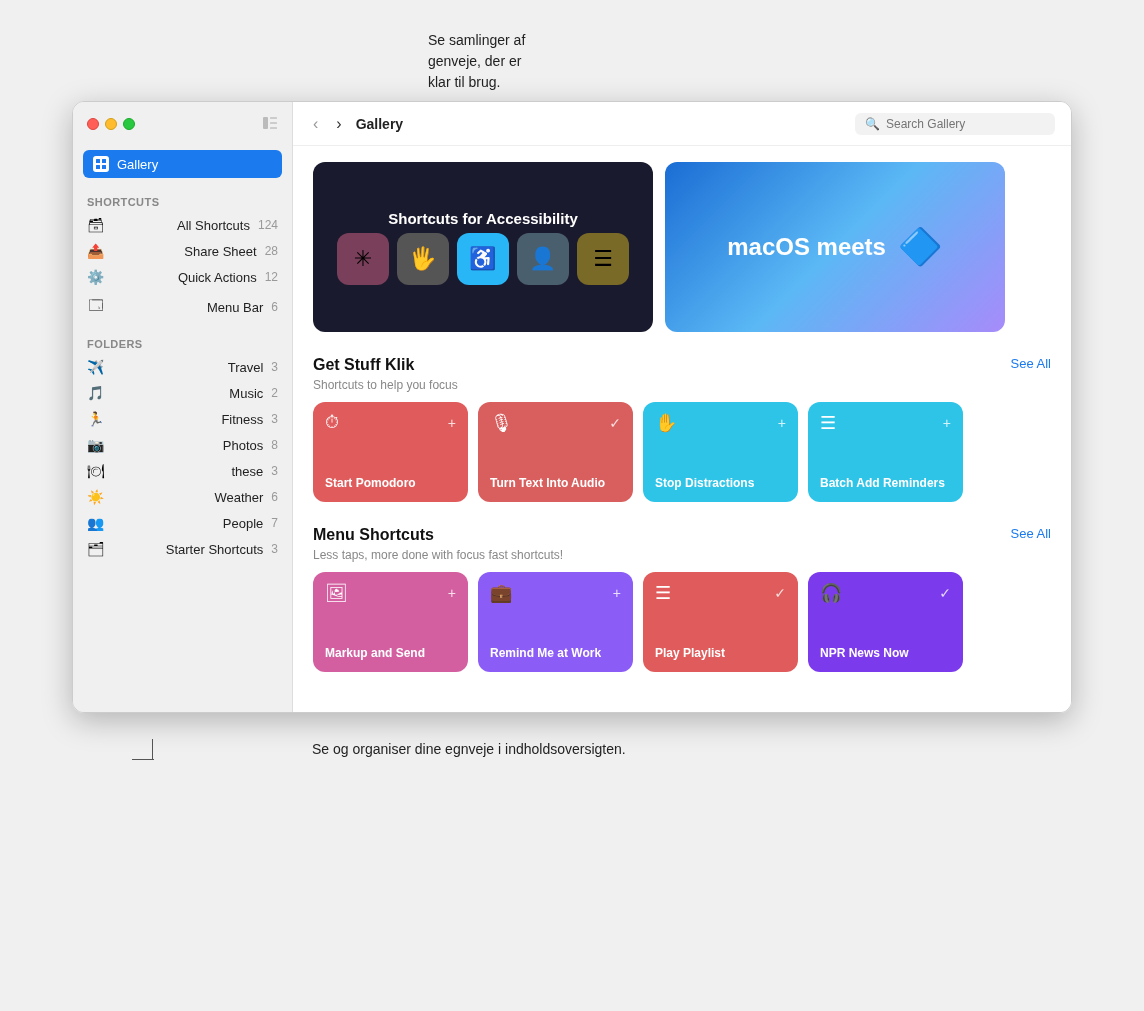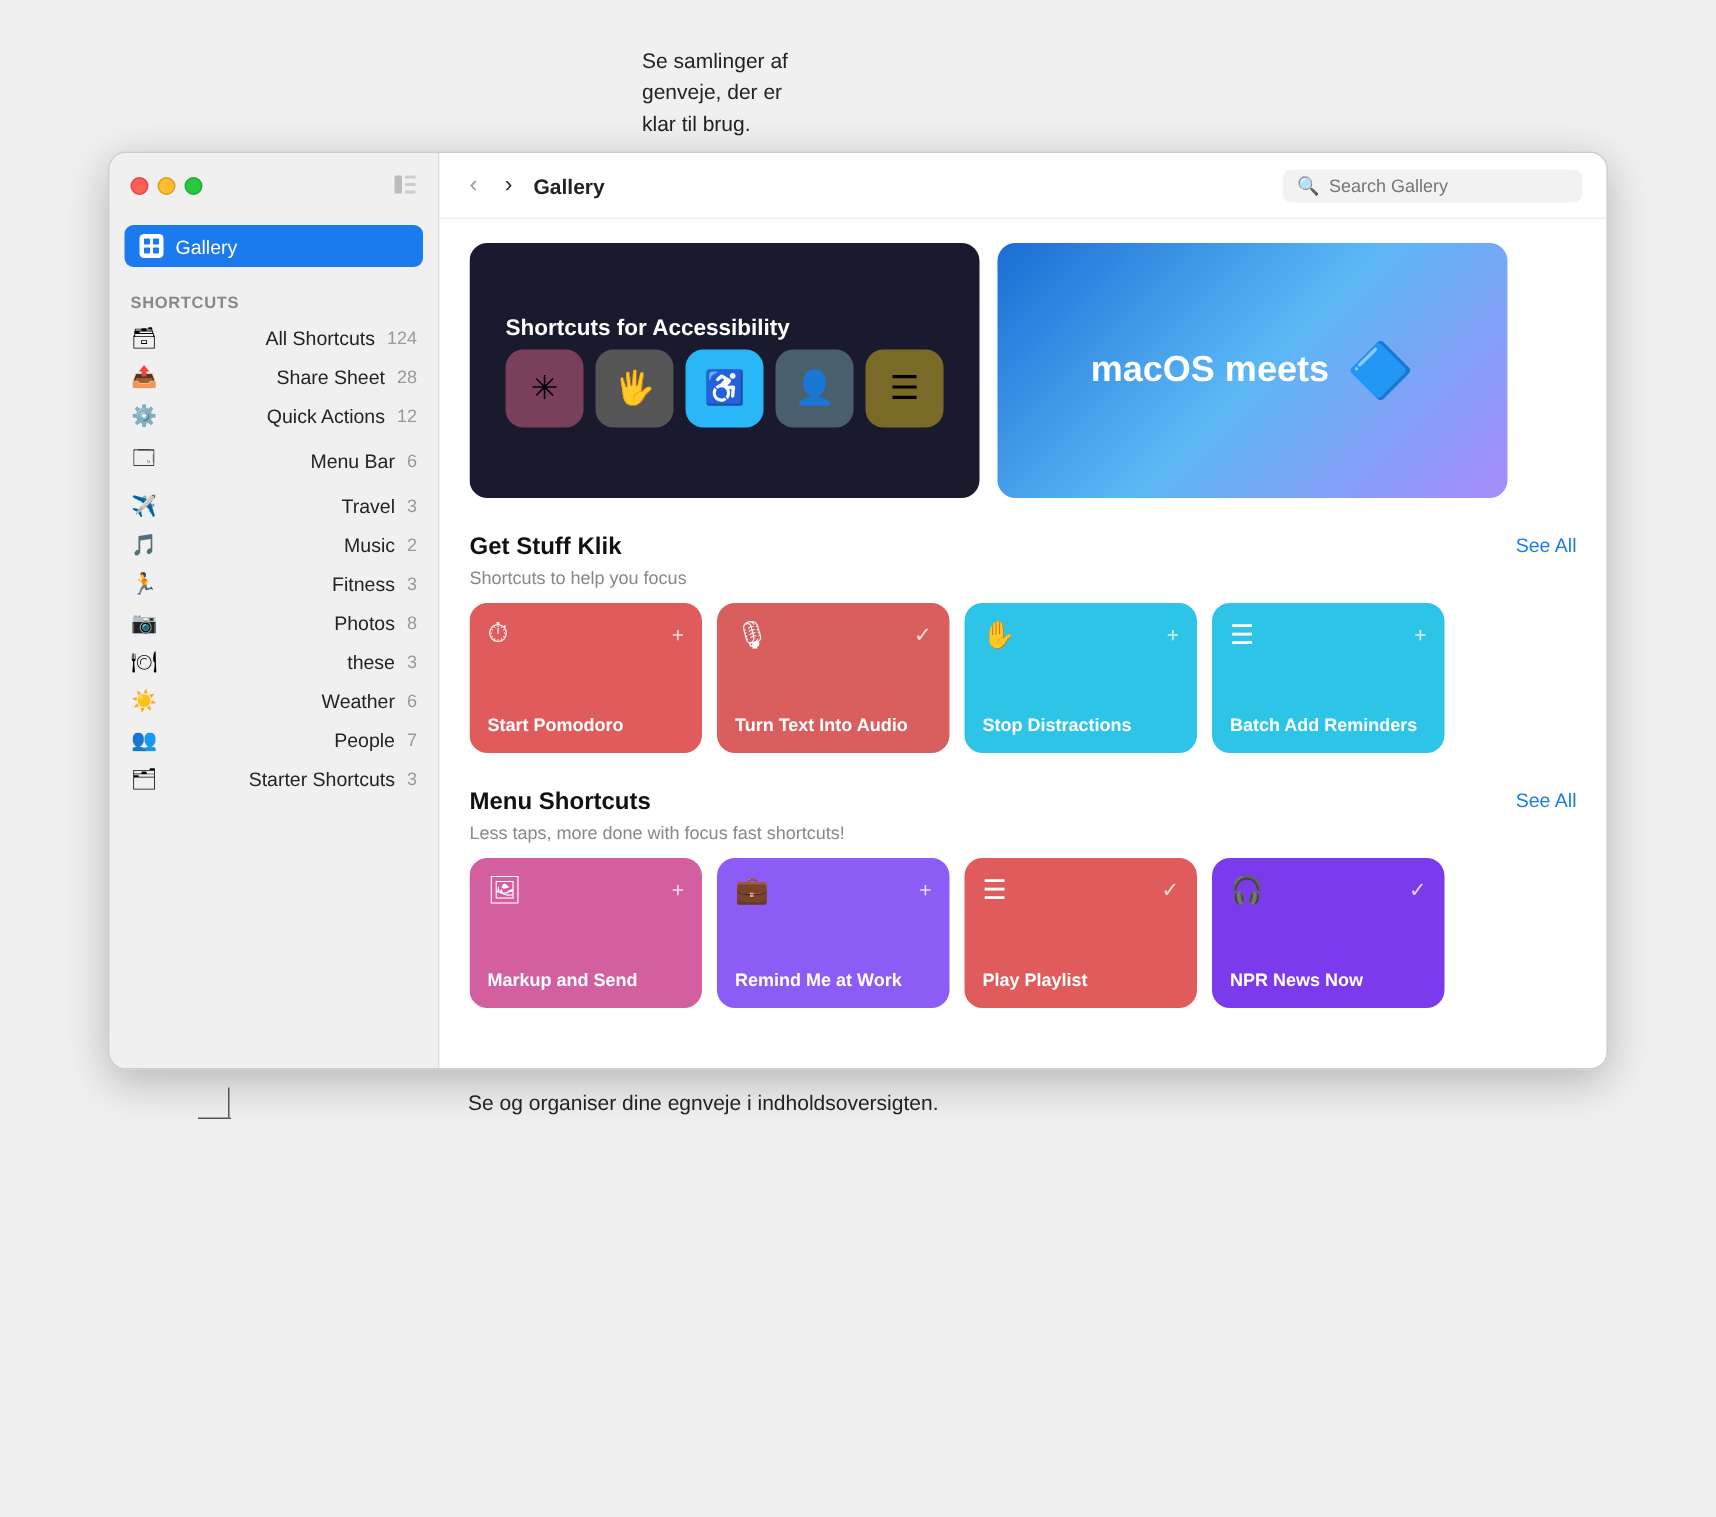"Shortcuts for Accessibility" div { text-align: none -> center }
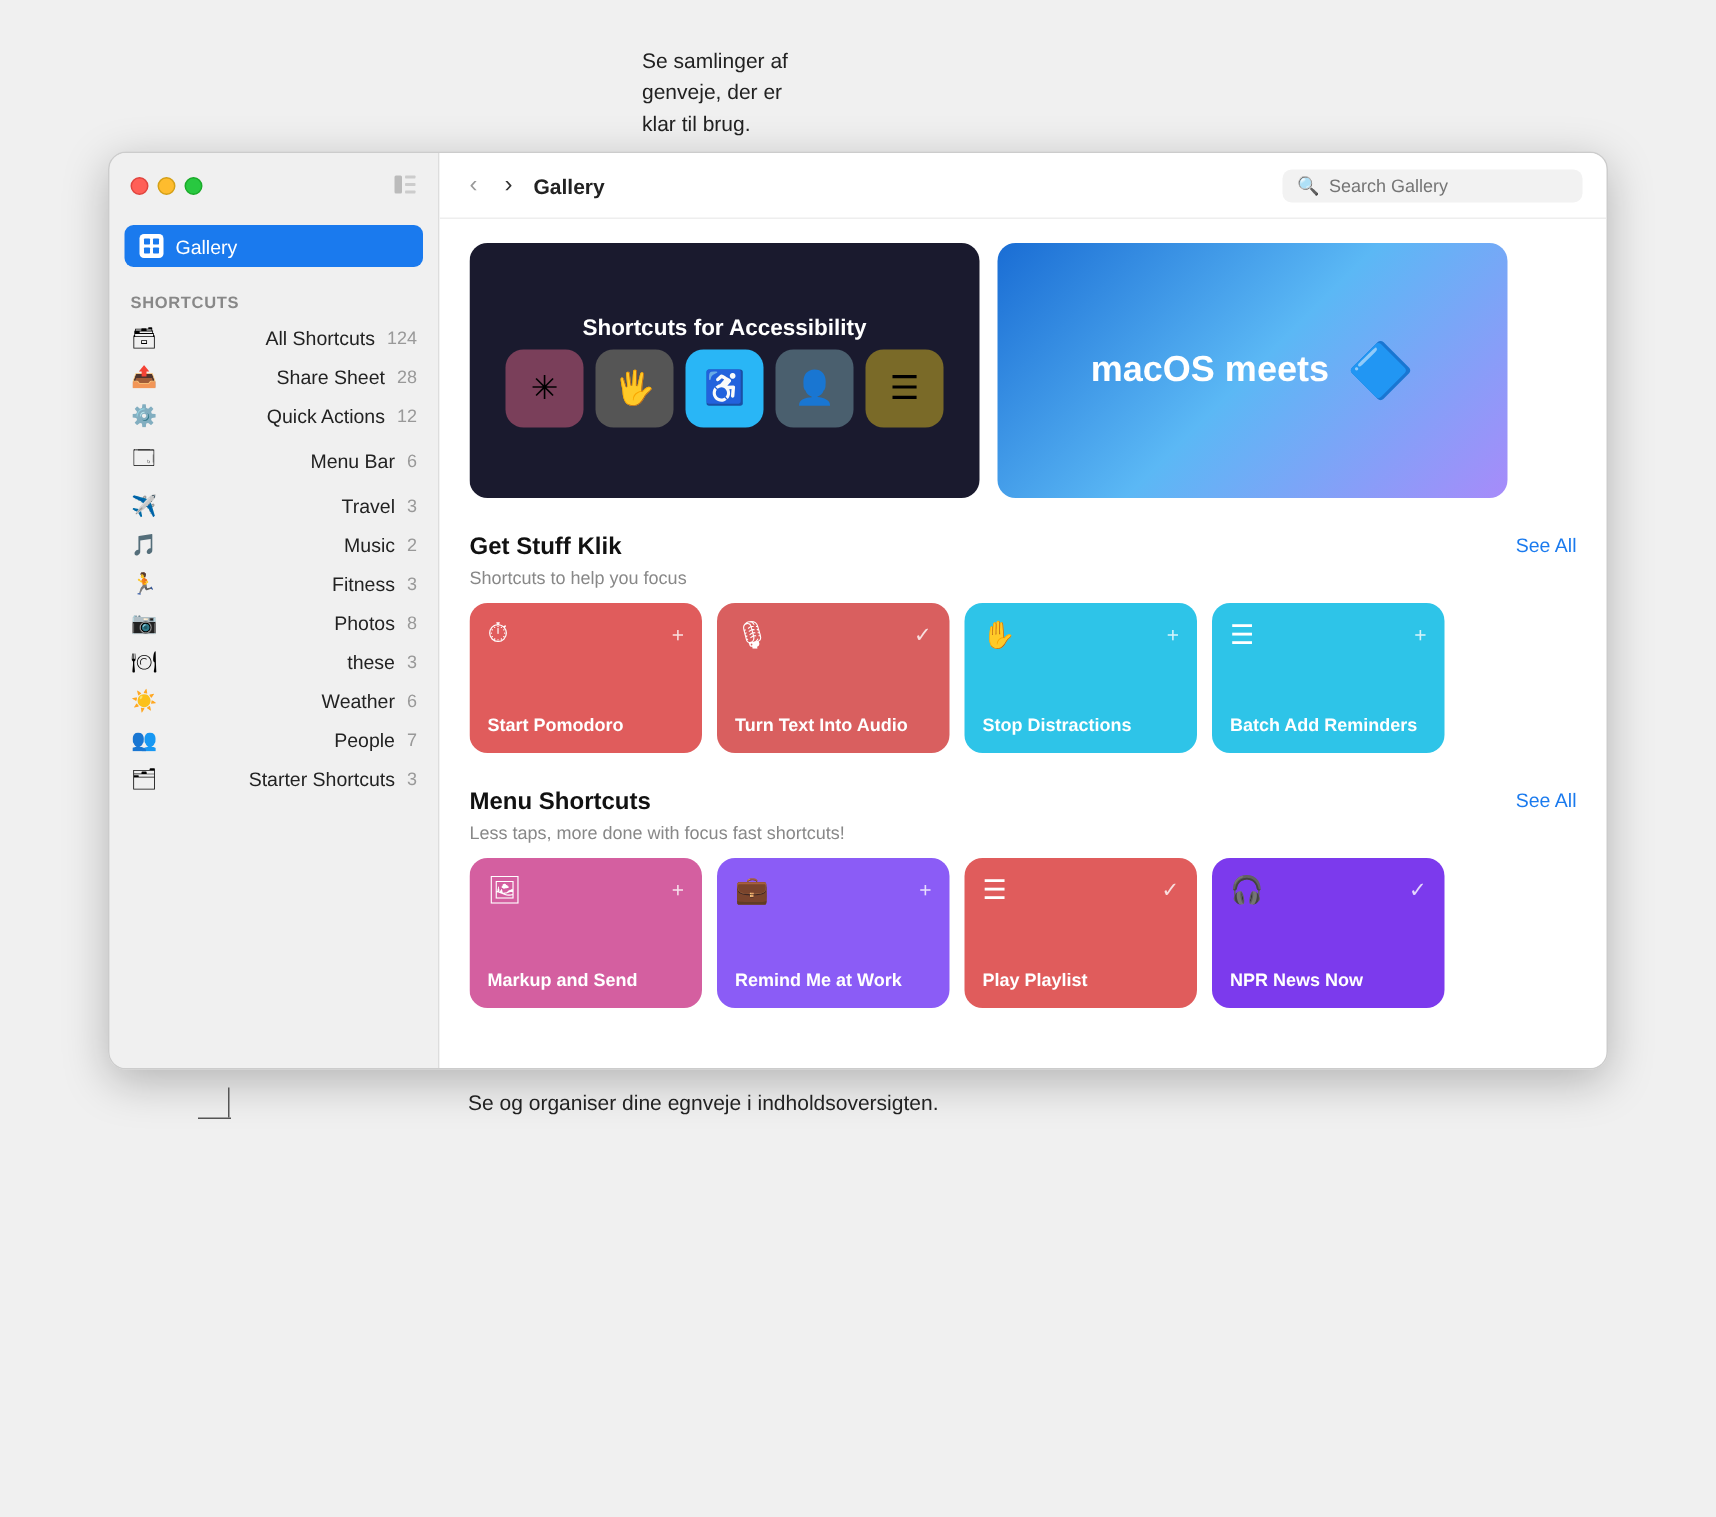"FOLDERS" div.sidebar-section-label { html: none -> <div>Folders</div> }
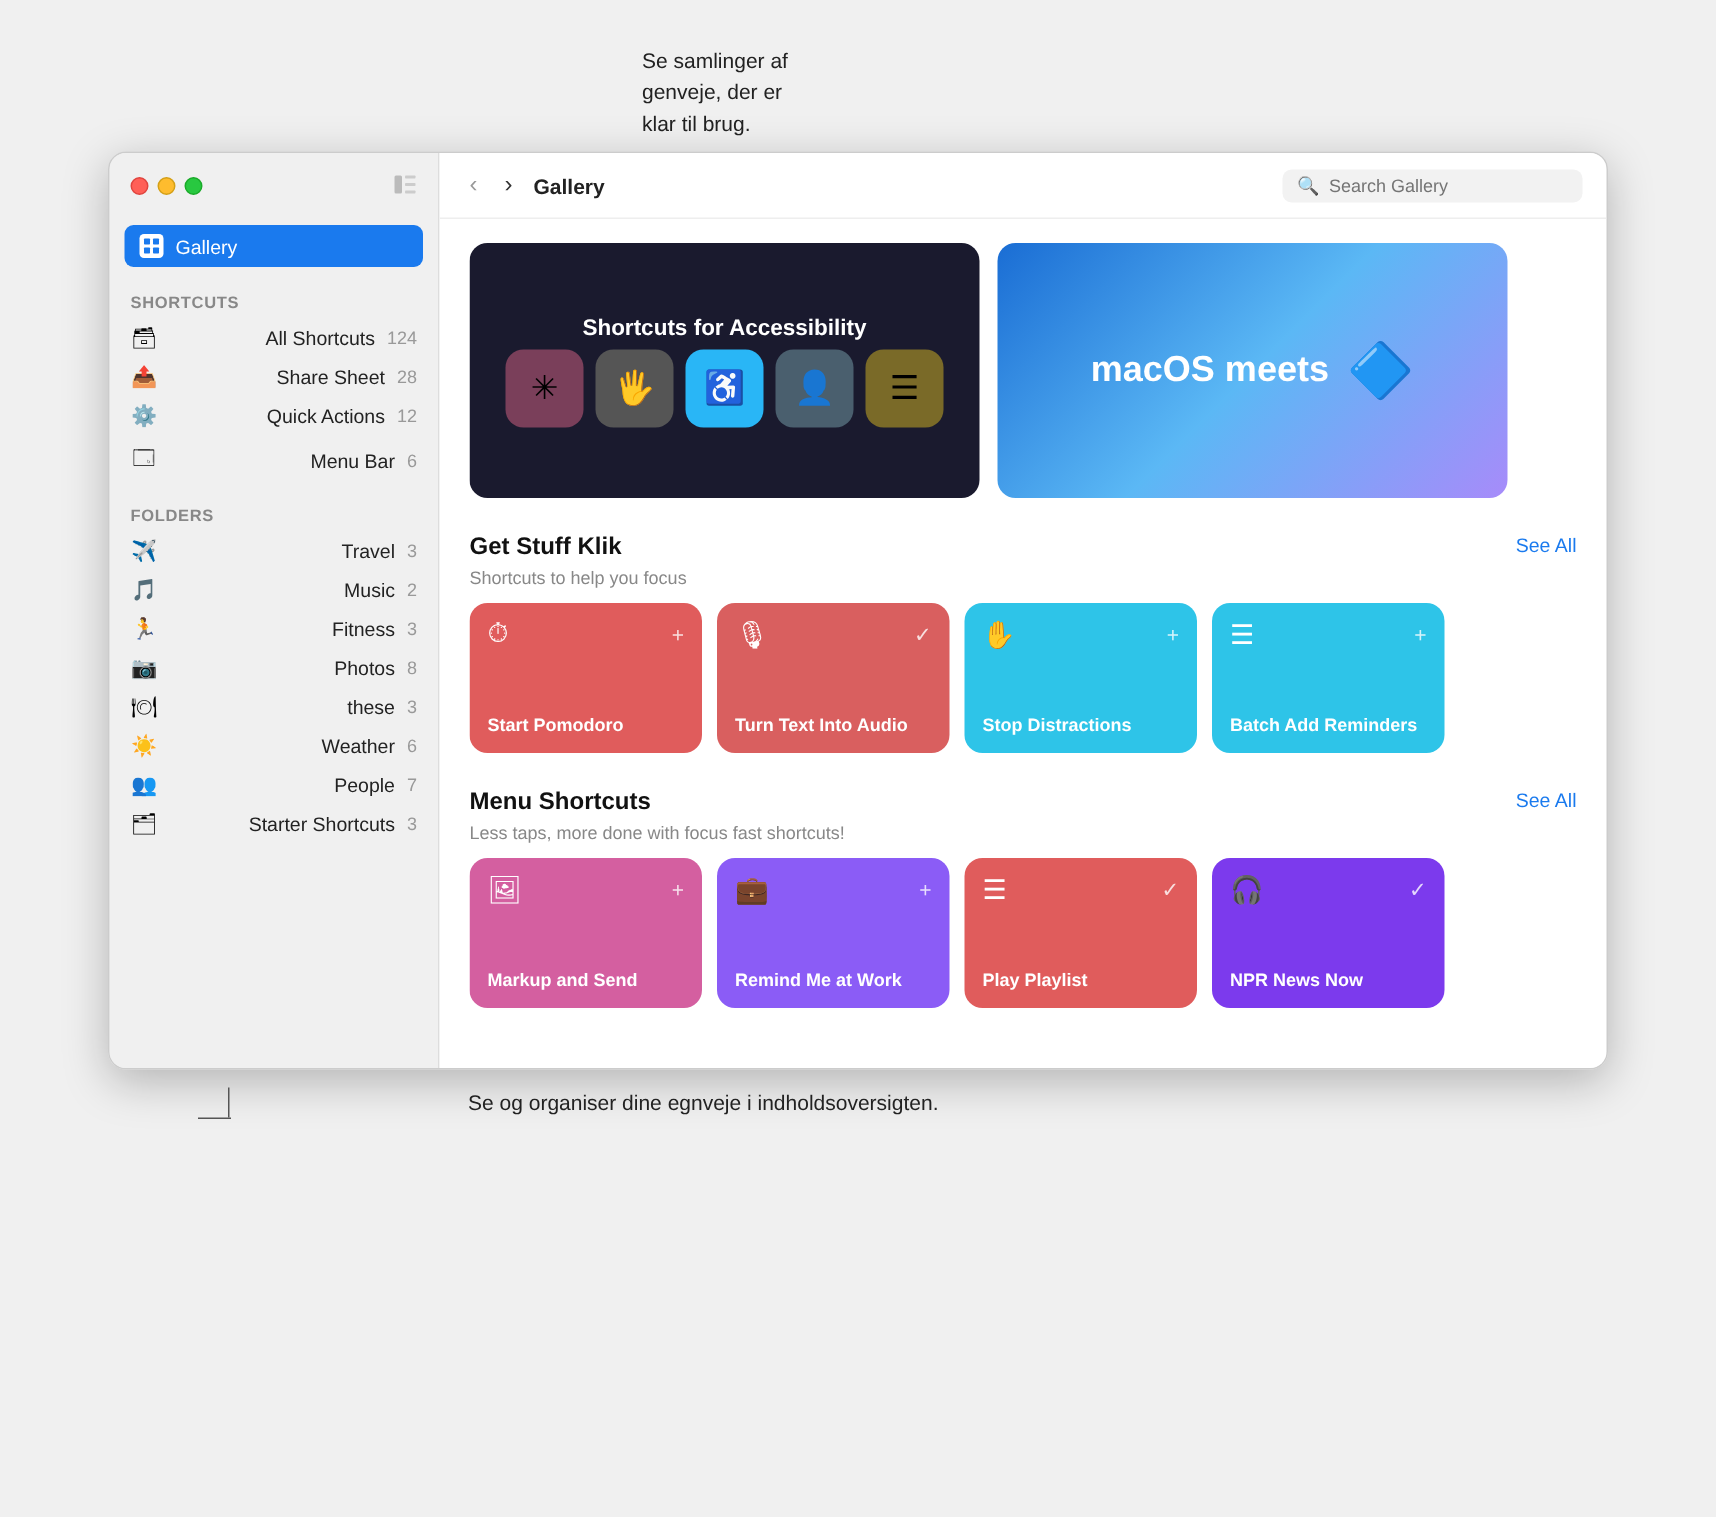"Se og organiser dine egnveje" div { margin-top: 12px -> 26px }
